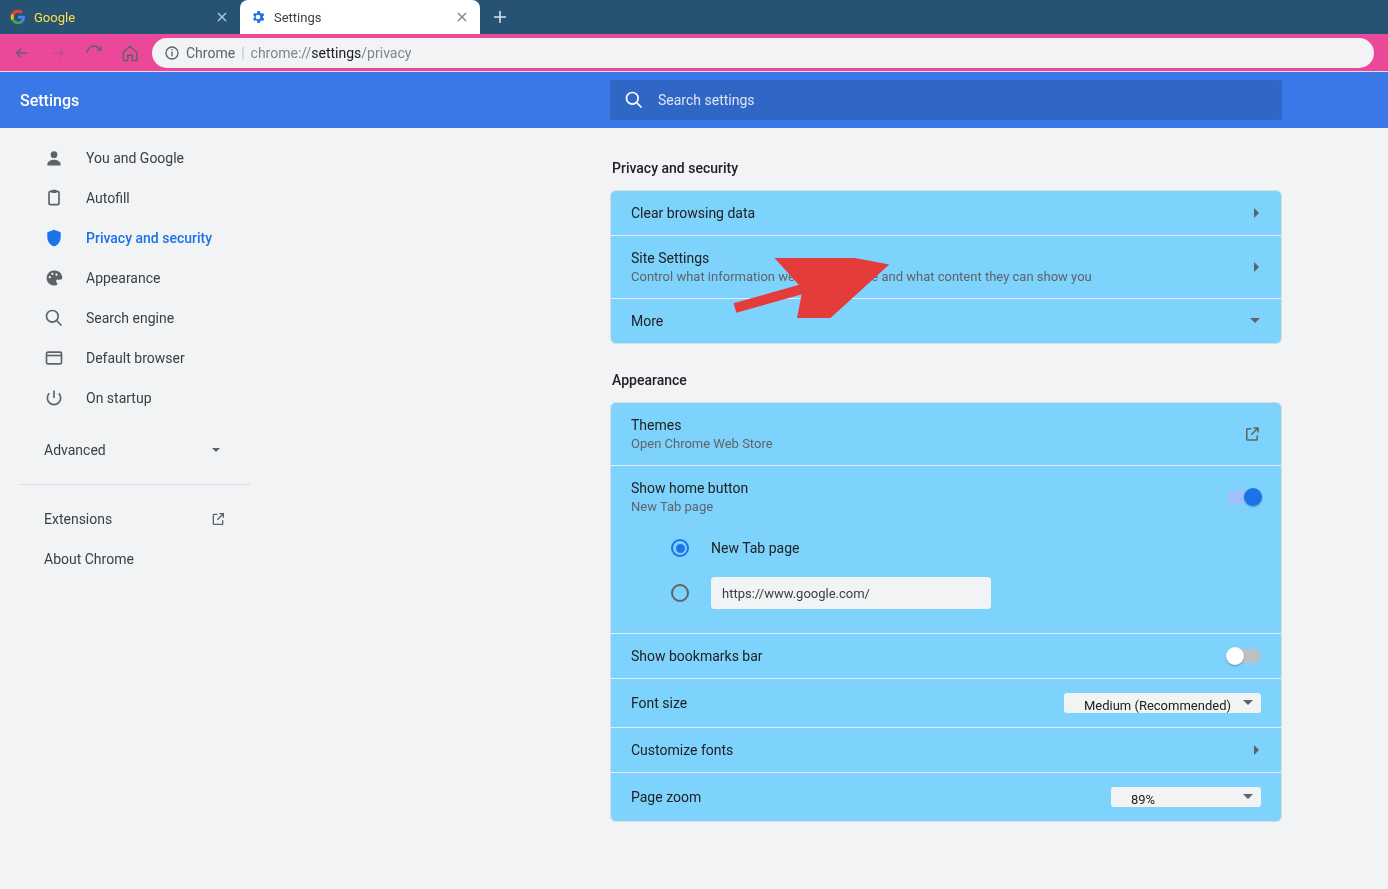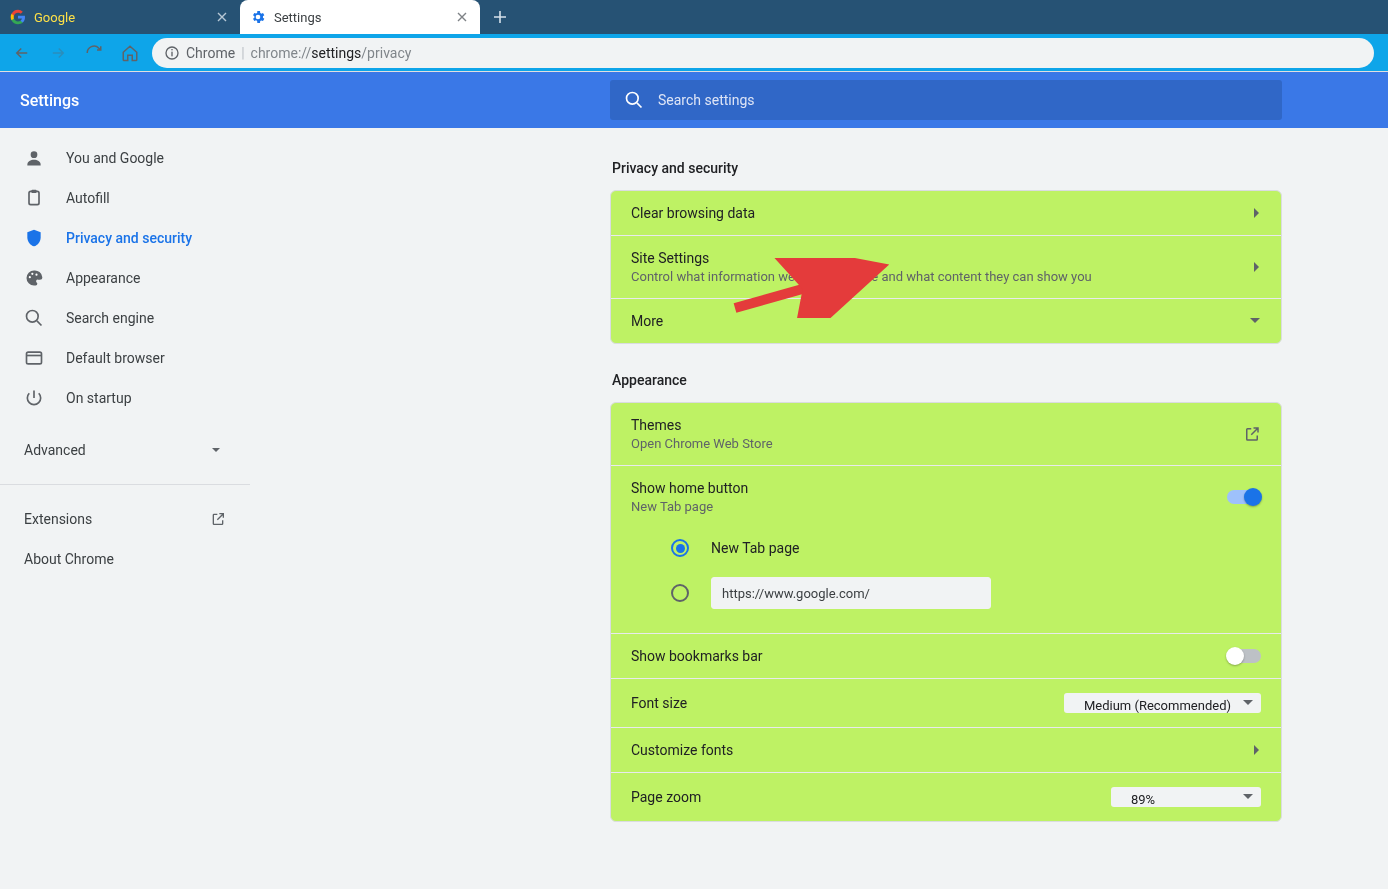"Chrome" .toolbar { background: #0ea5e9 -> #ec4899 }
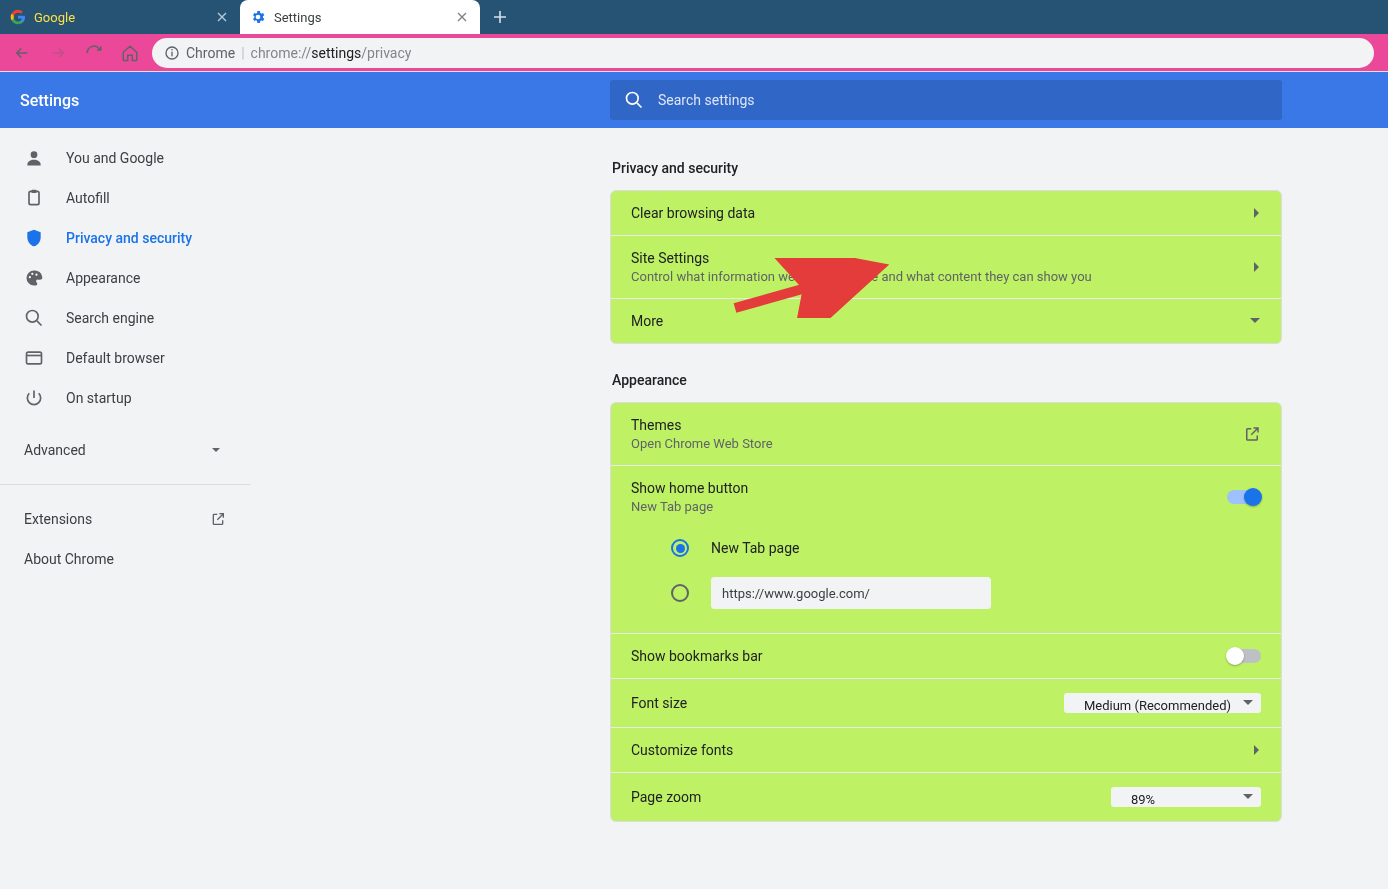"You and Google" .sidebar { padding-left: none -> 20px }
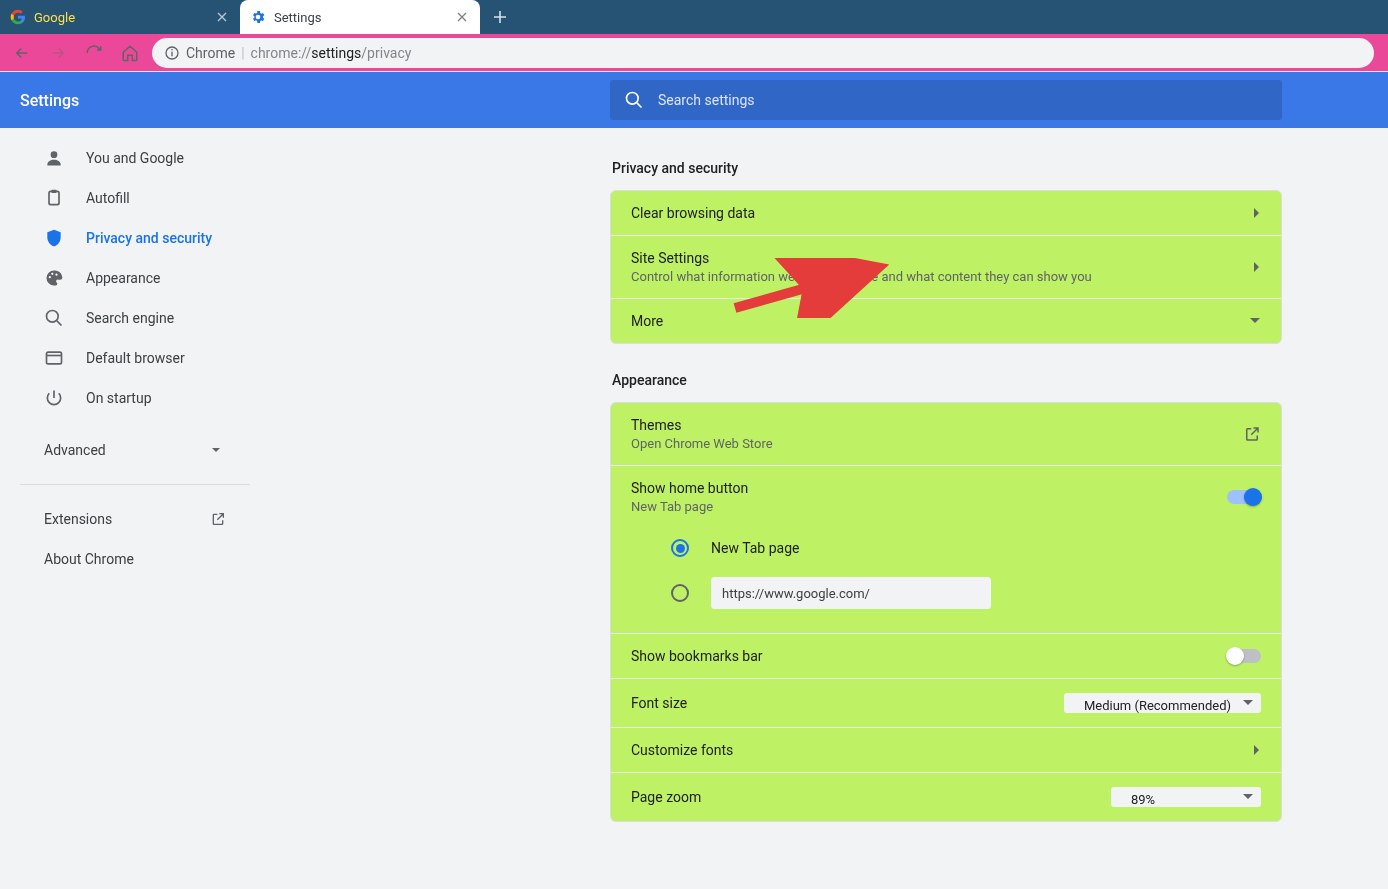"Clear browsing data" .card { background: #bef264 -> #7dd3fc }
